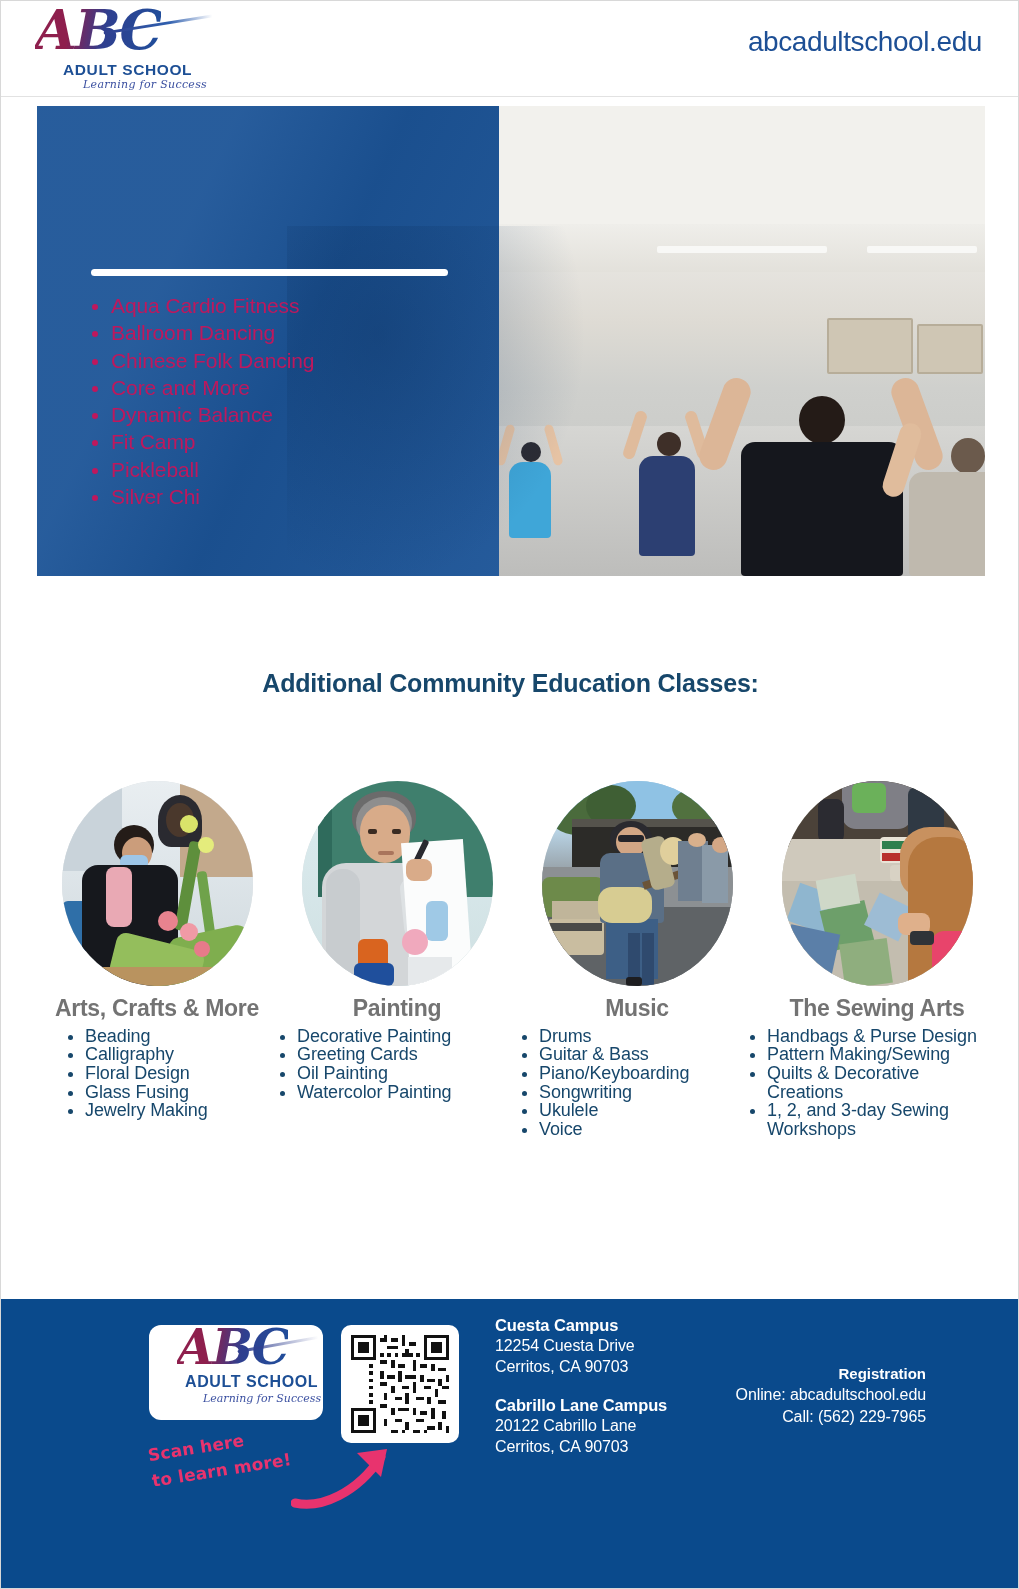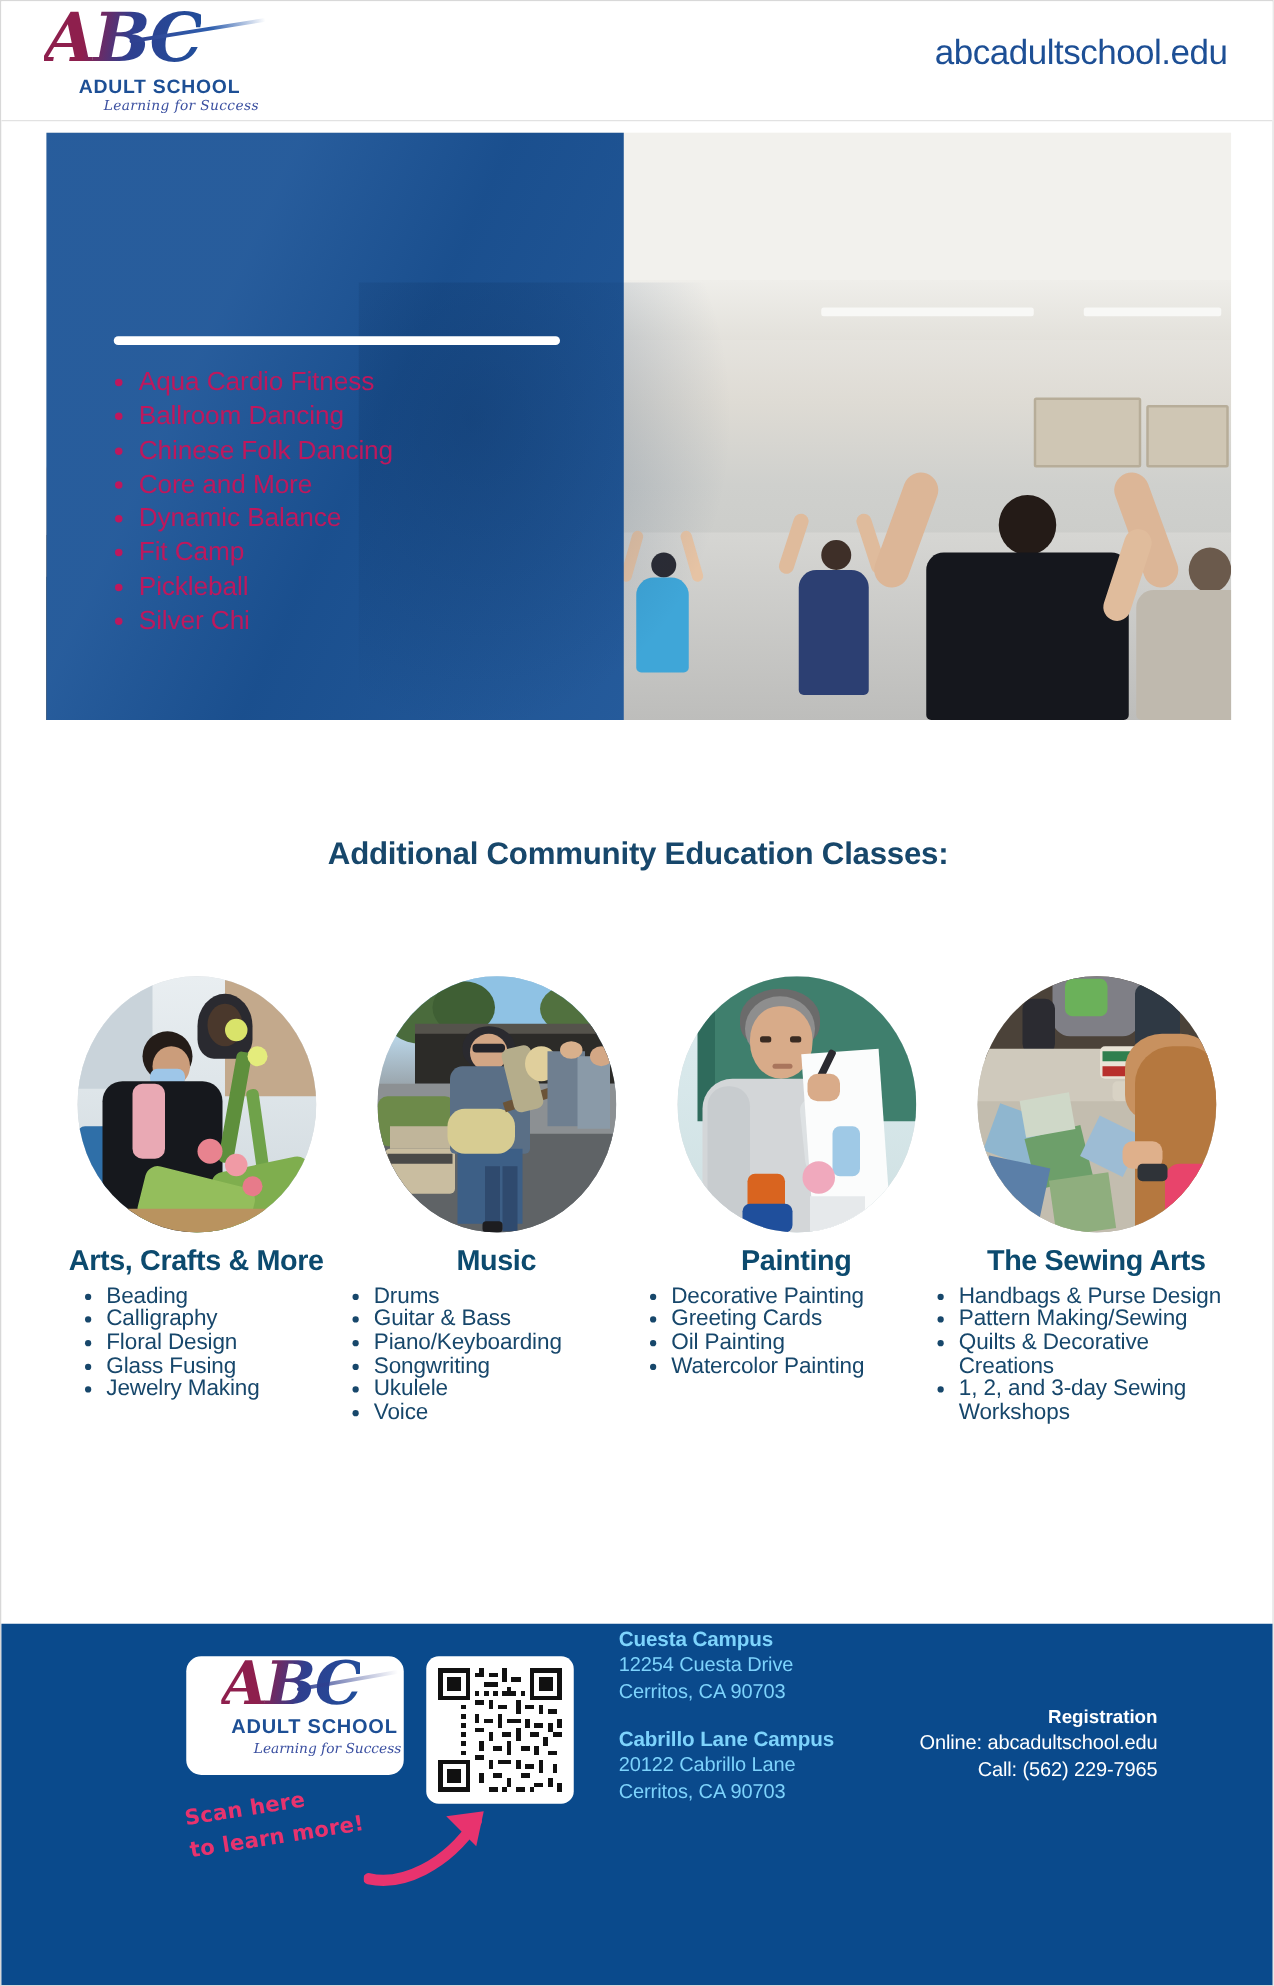"Arts, Crafts & More" .cat-title { color: #0c4a6e -> #737373 }
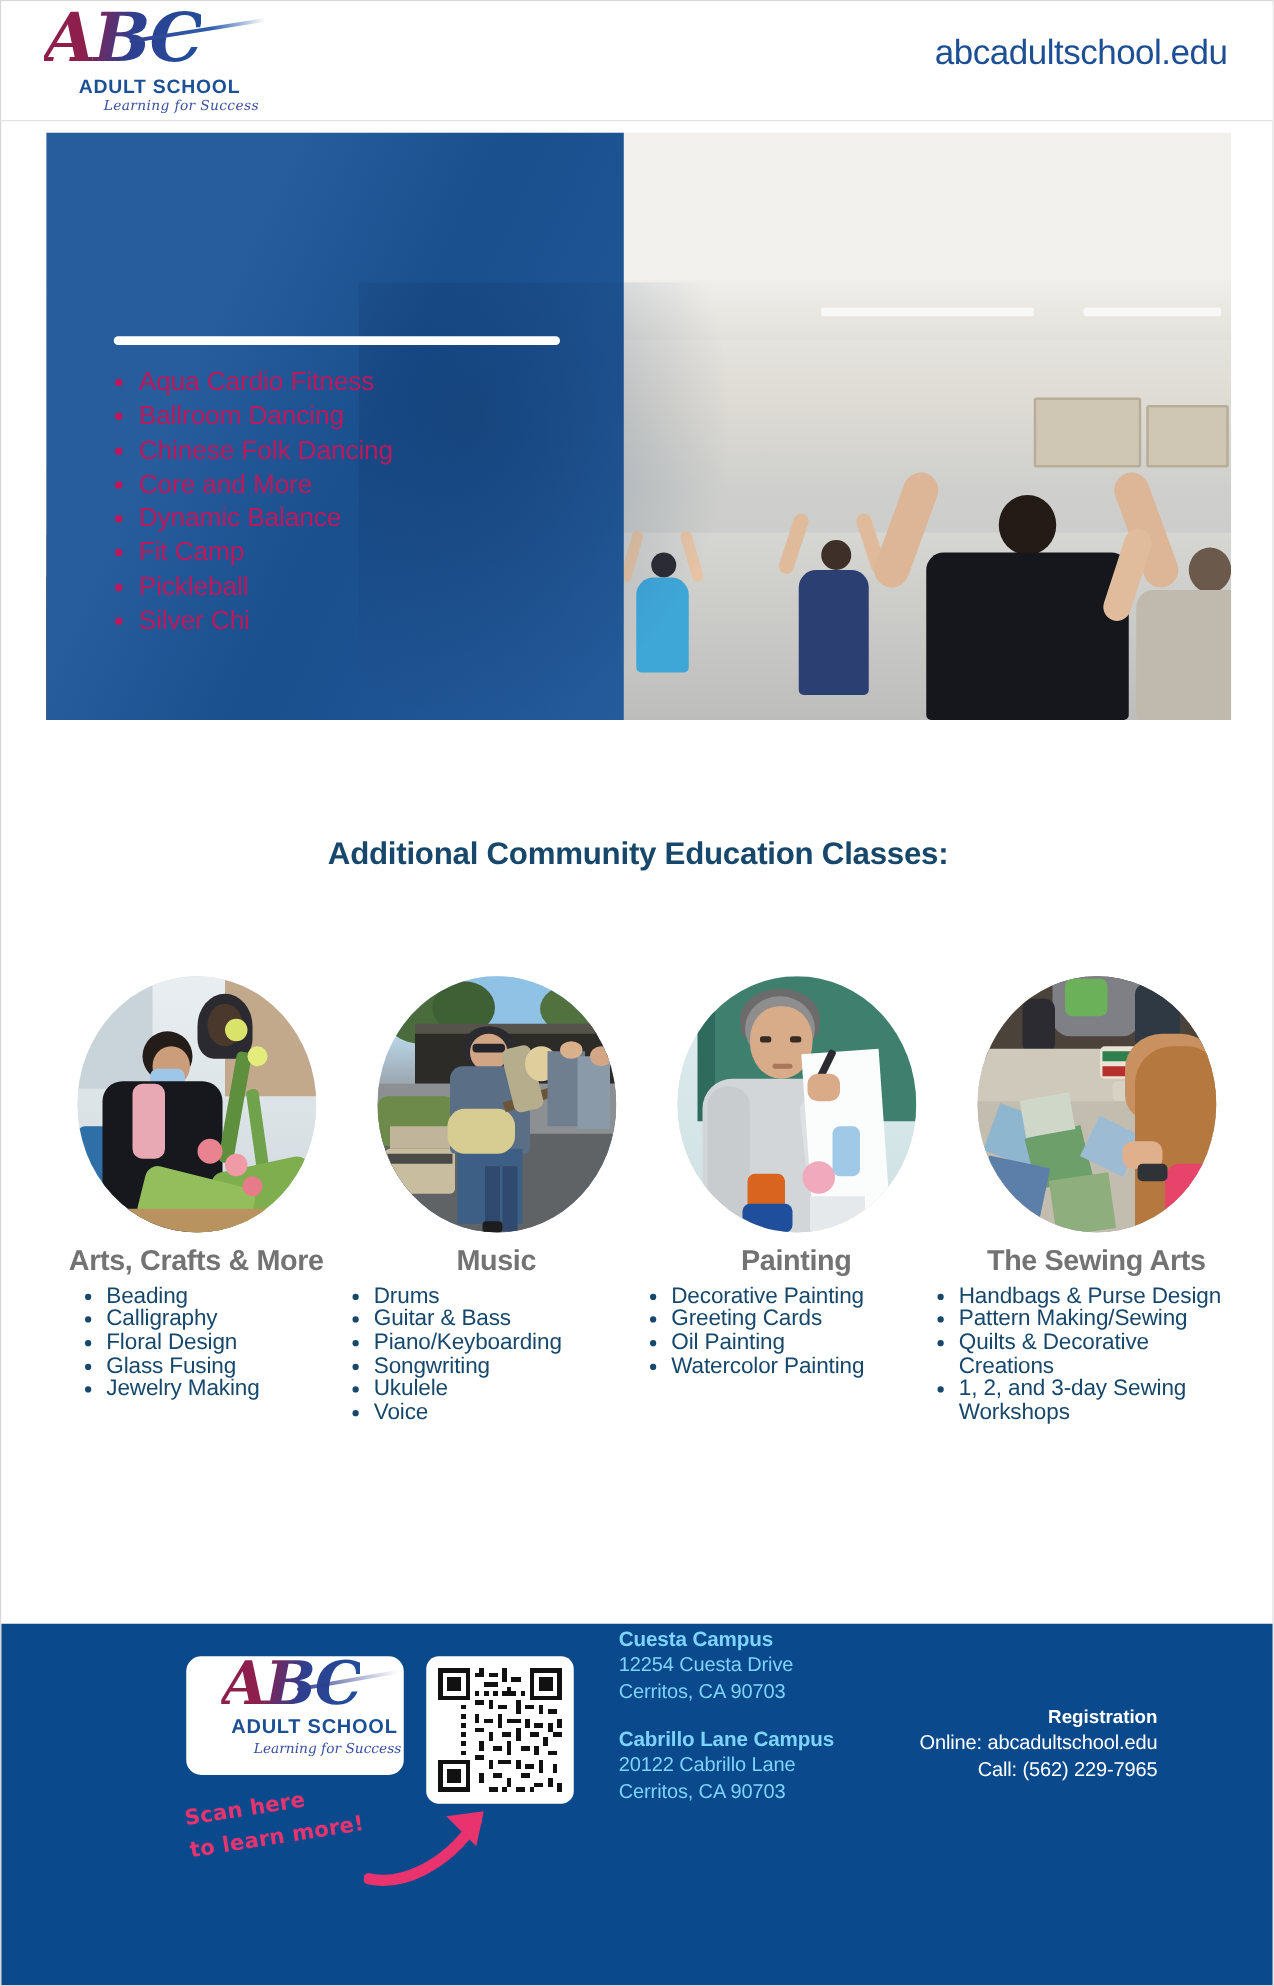"Music" div.cat { order: before "Painting" -> after "Painting" }
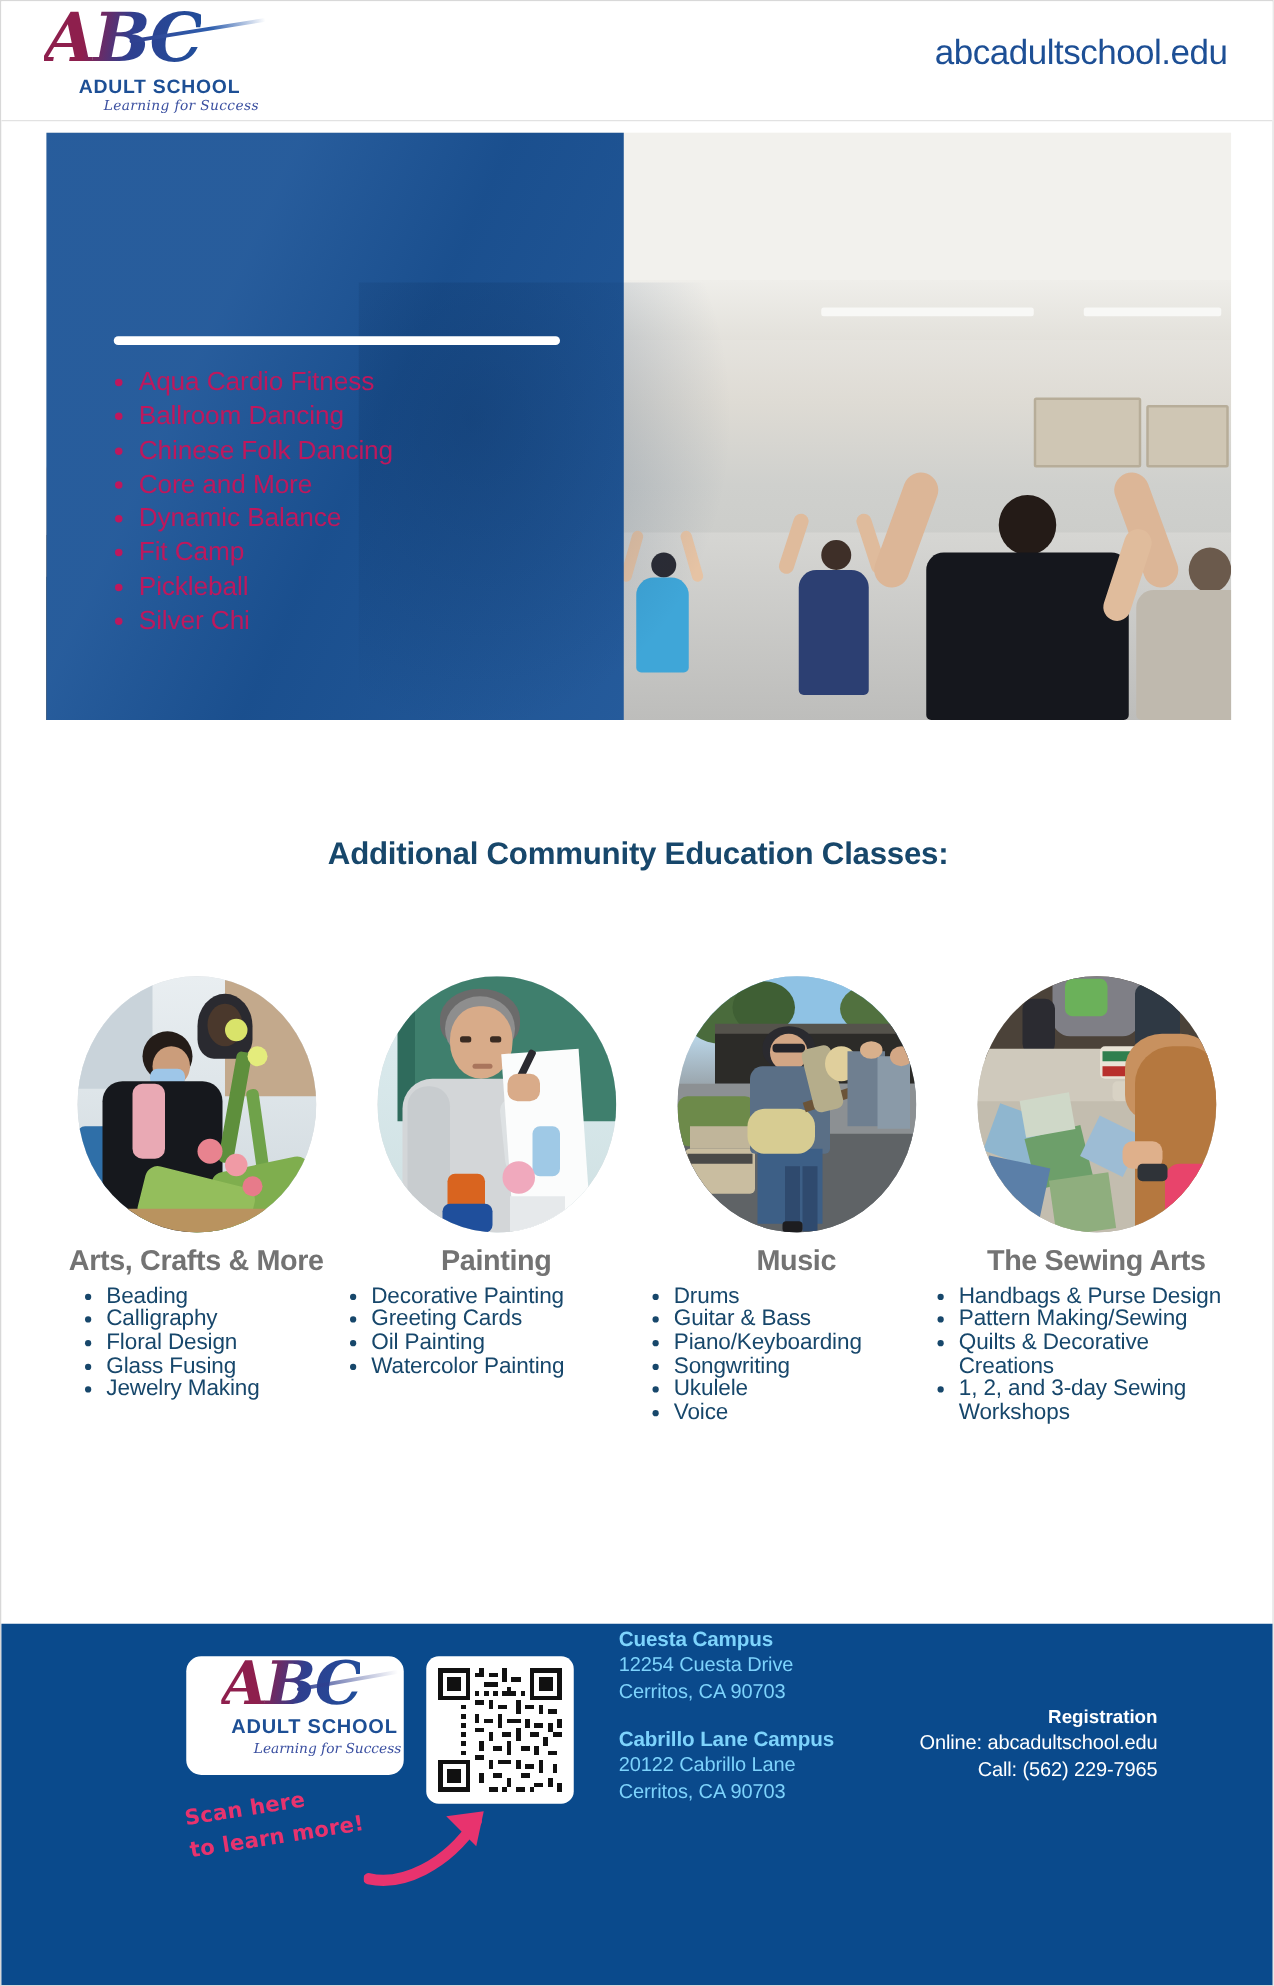"Cuesta Campus" .campus-block { color: #7dd3fc -> #ffffff; top: 3px -> 16px }
